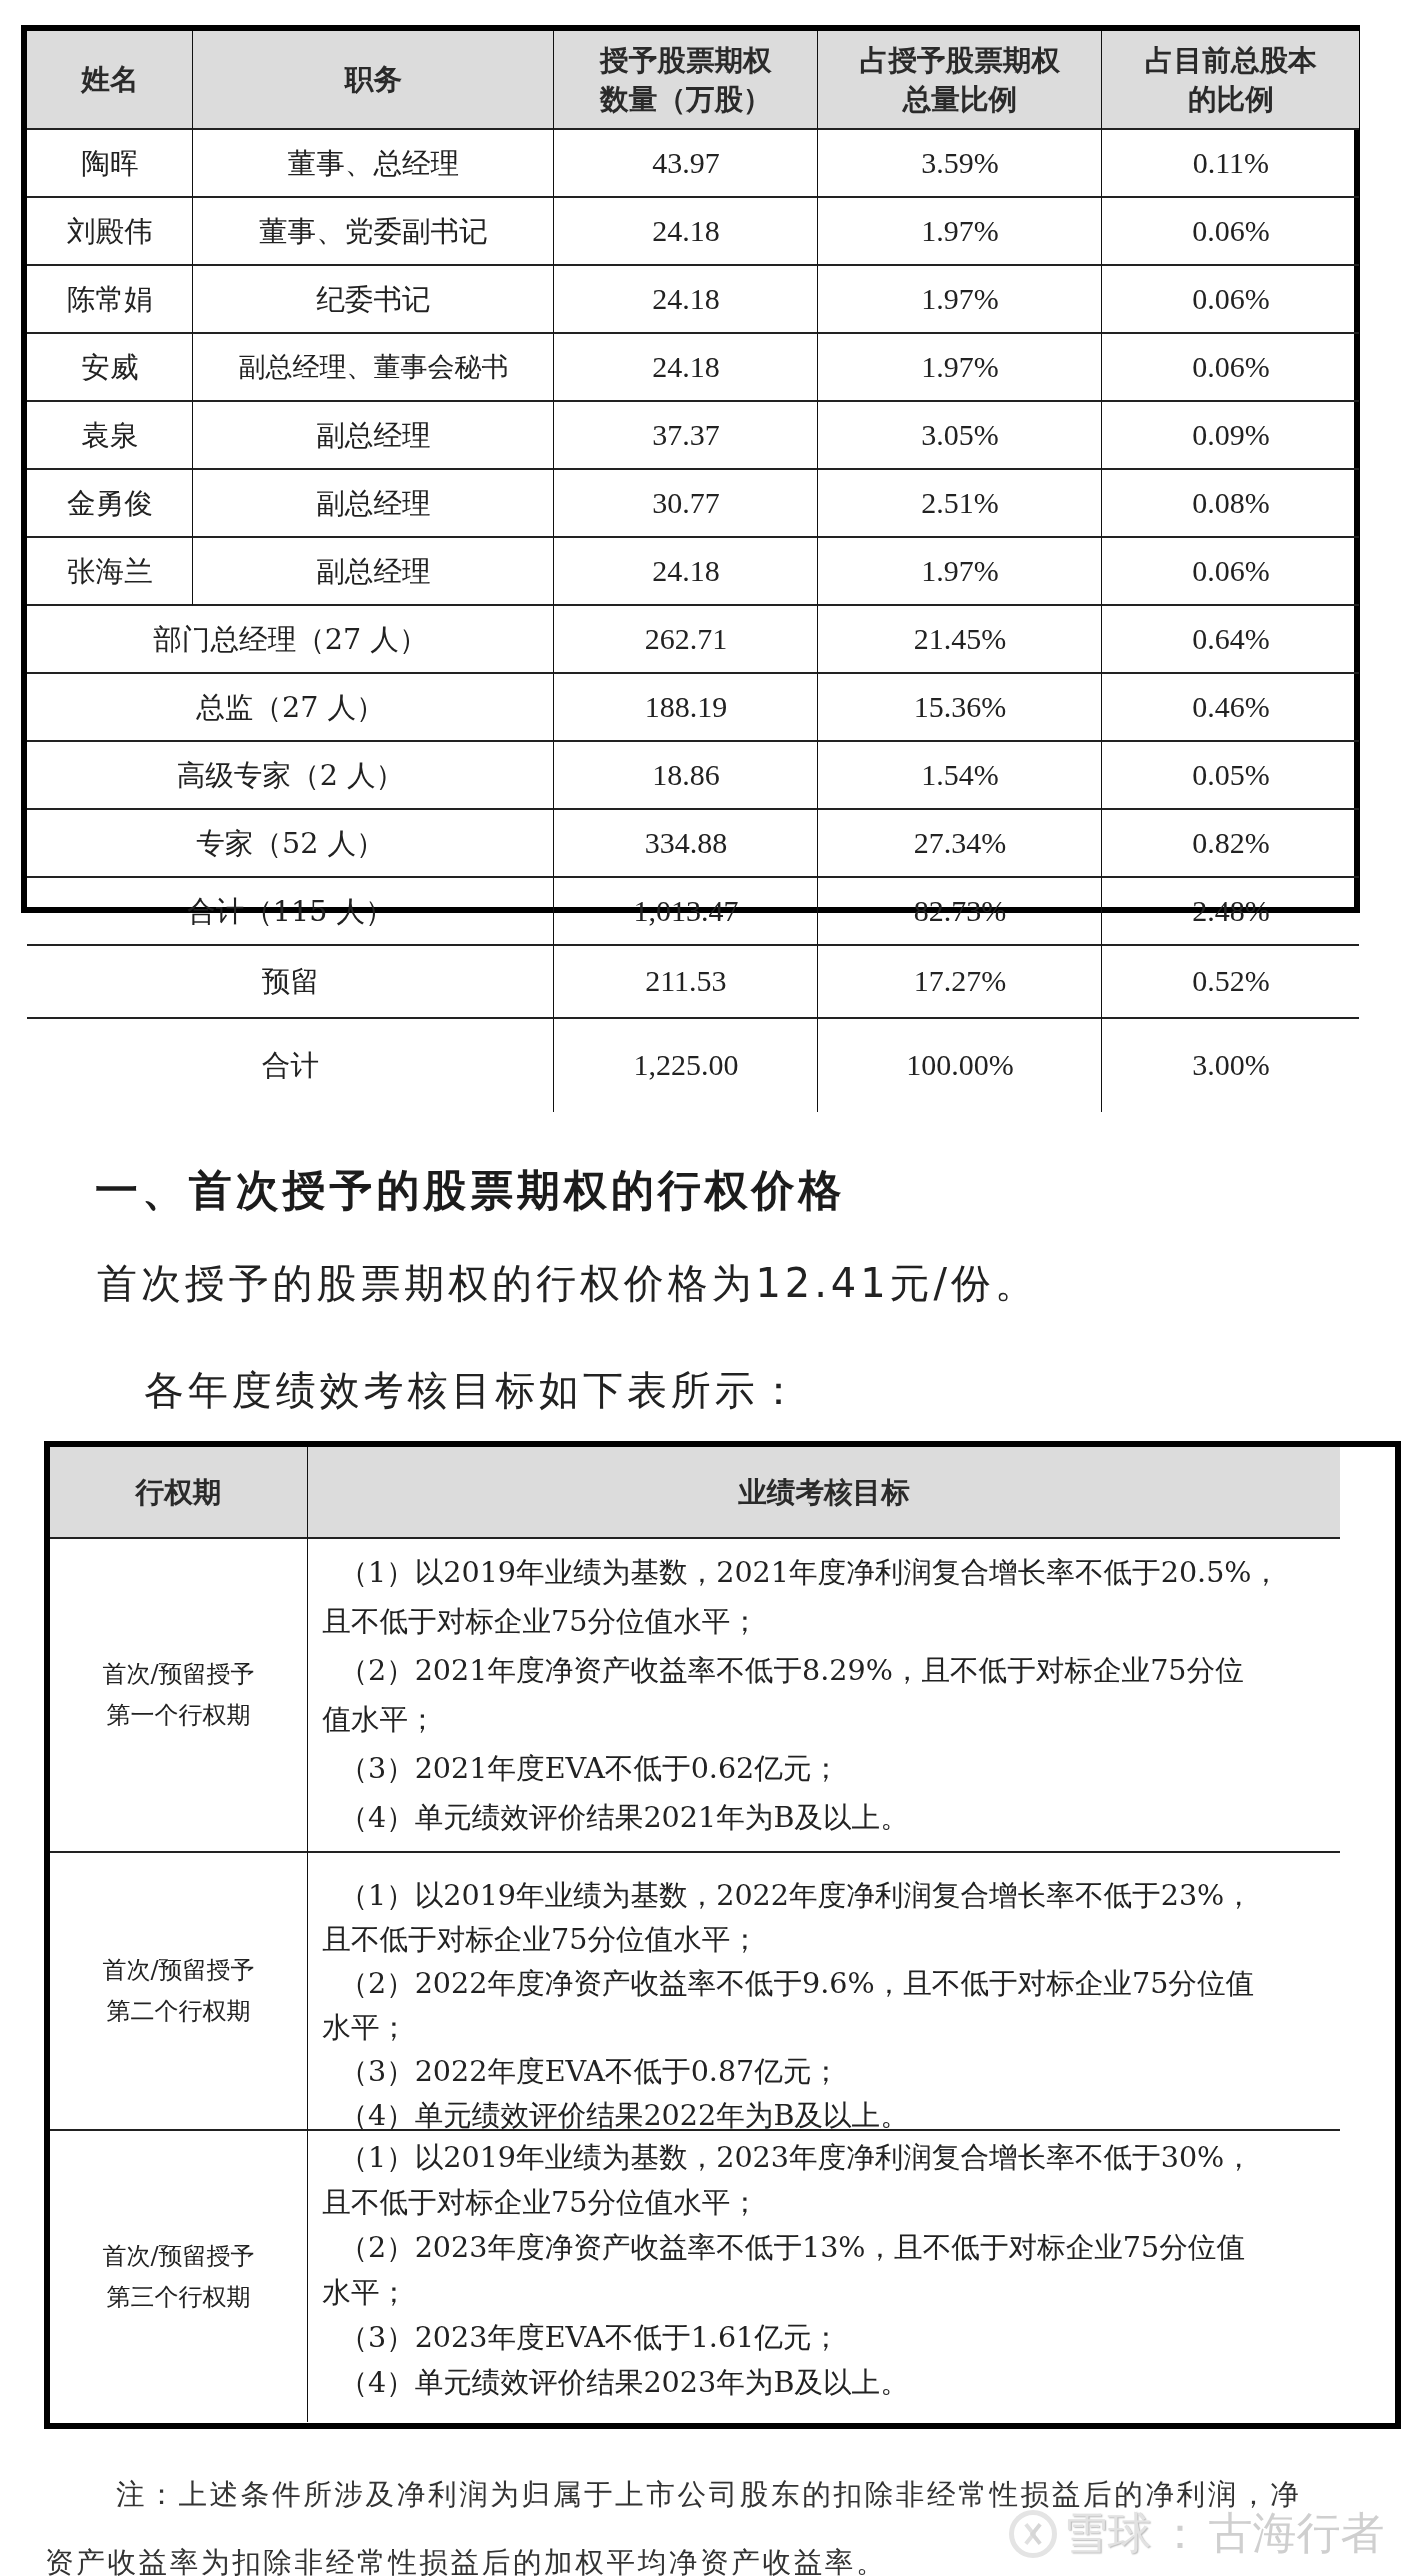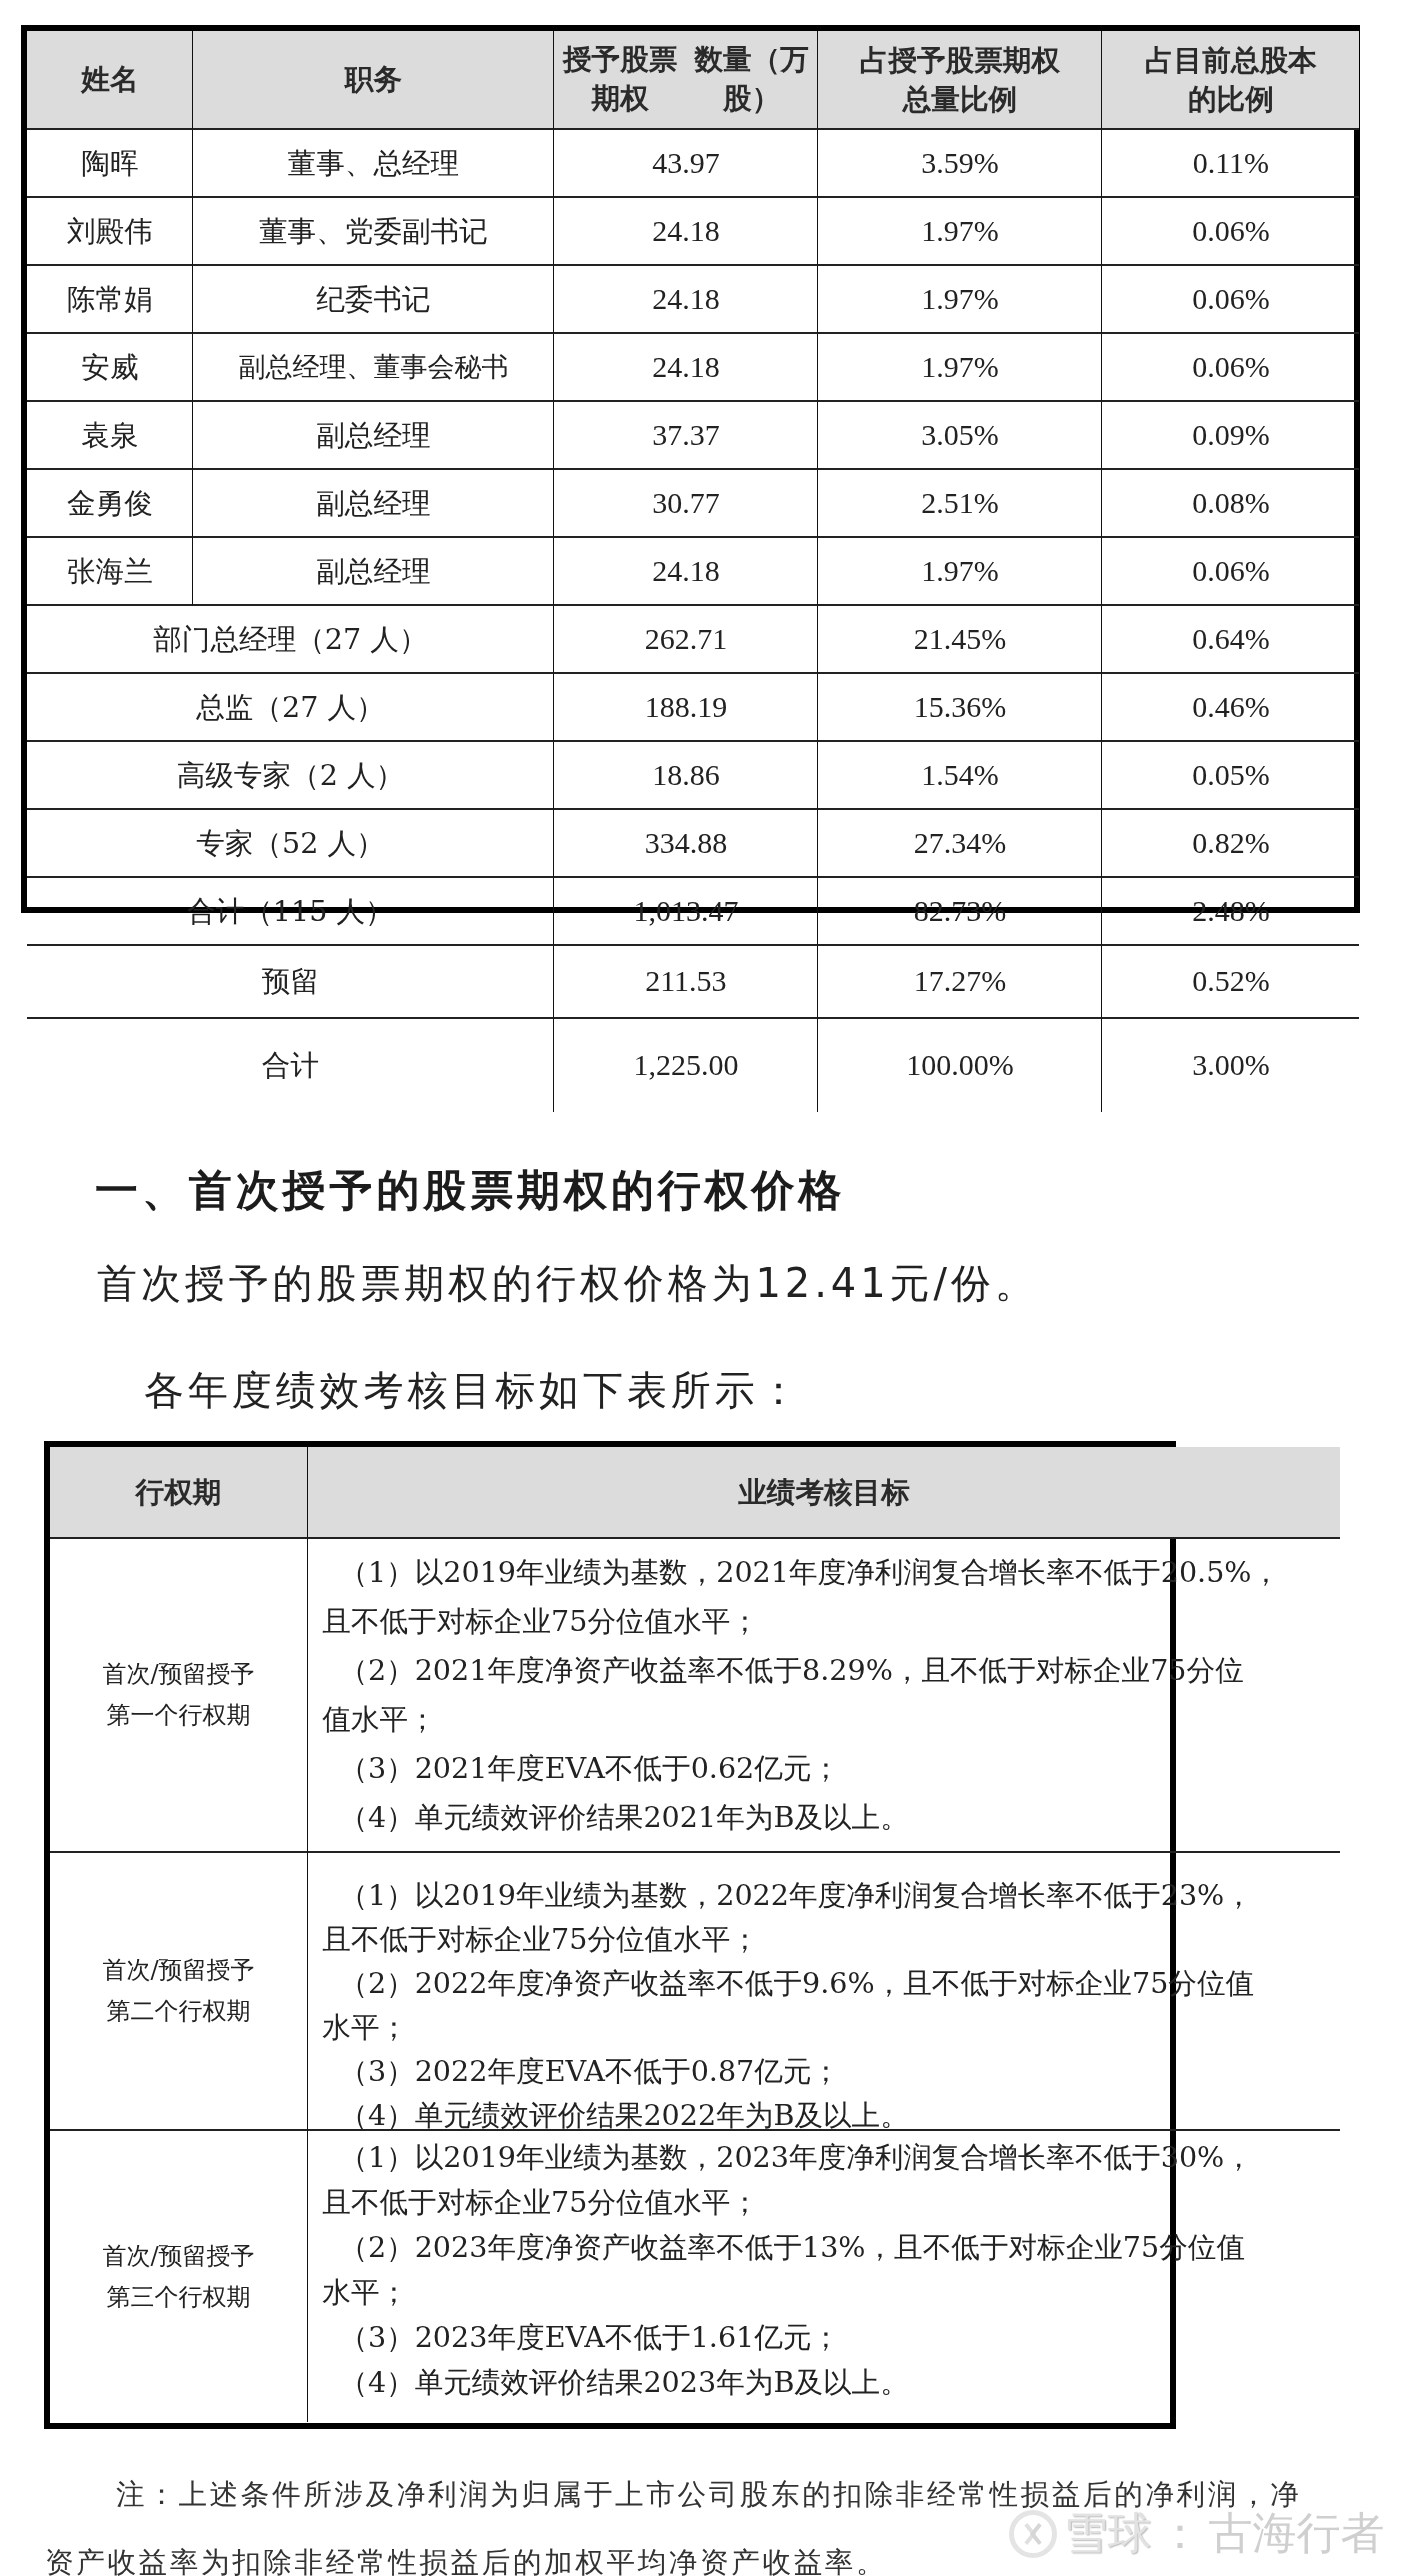"授予股票期权" div.c { flex-direction: row -> column; font-family: Liberation Serif, serif -> none }
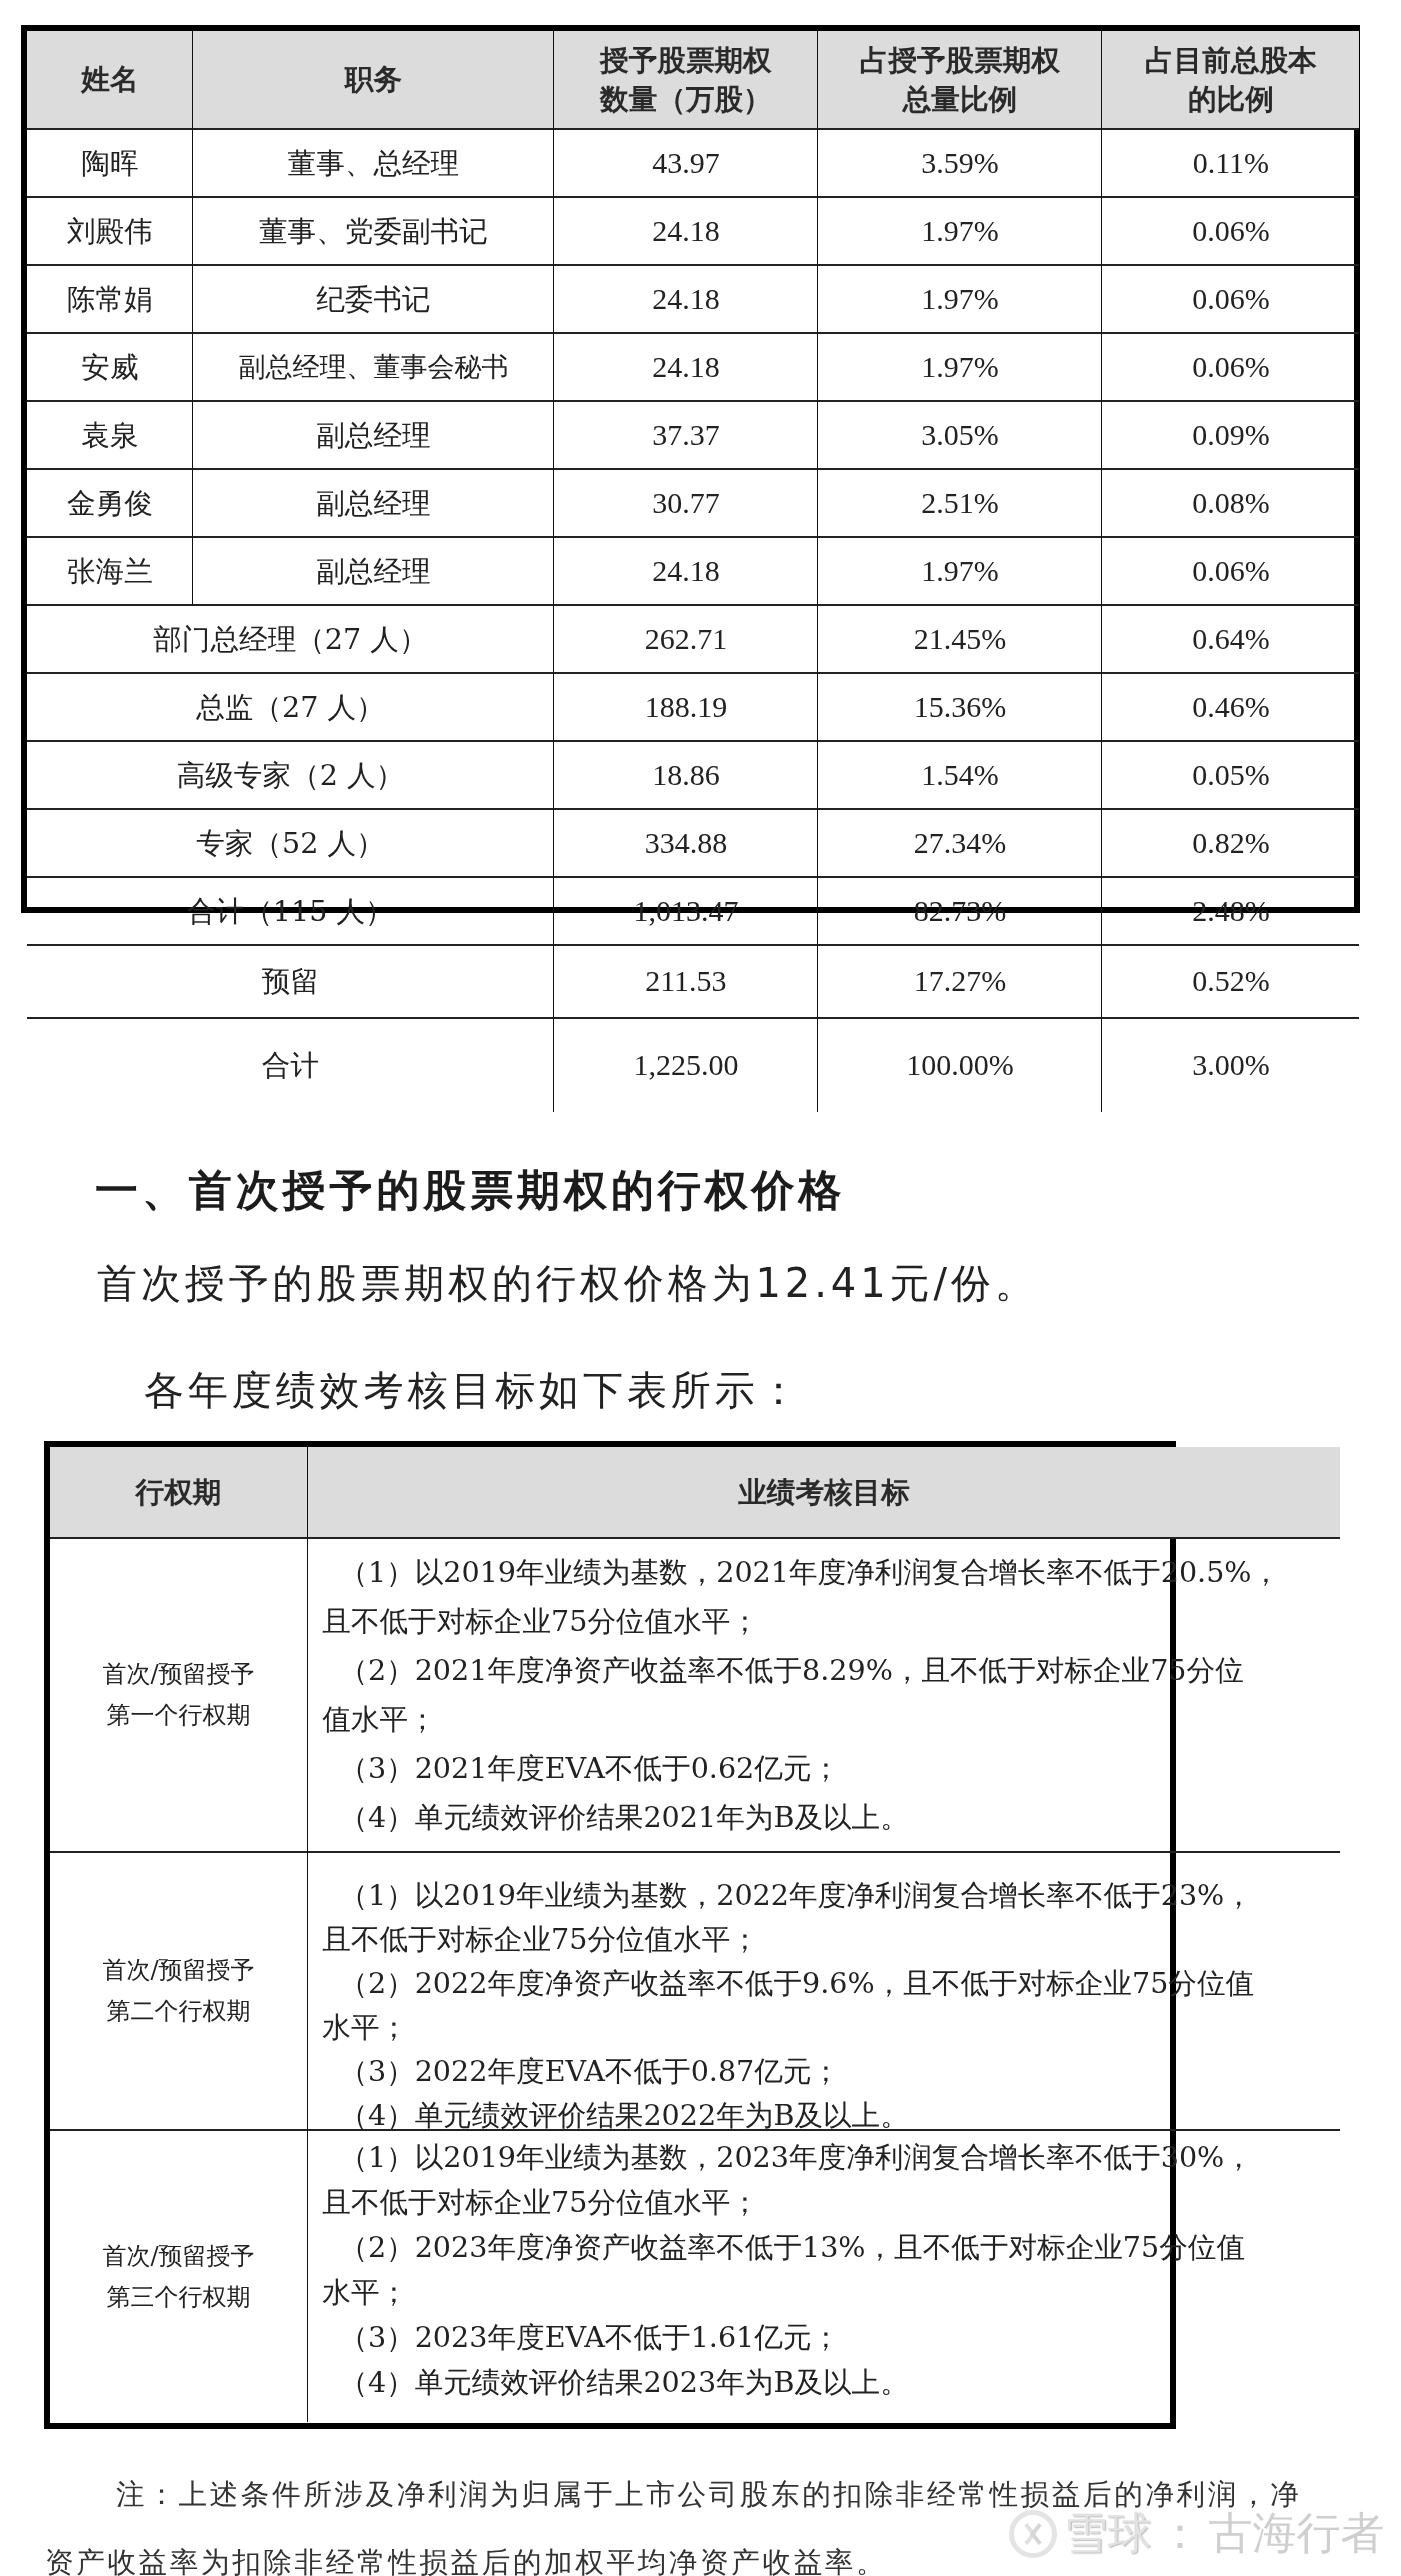"行权期" .t2 { width: 1132px -> 1357px }
